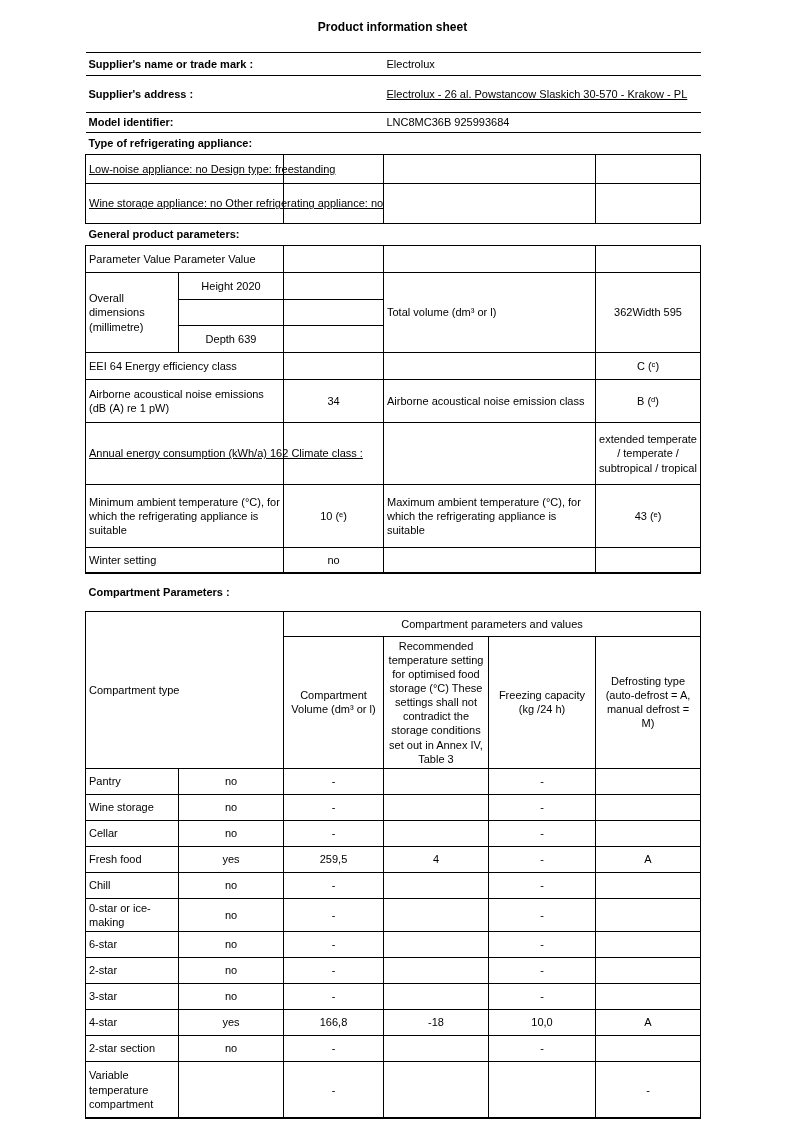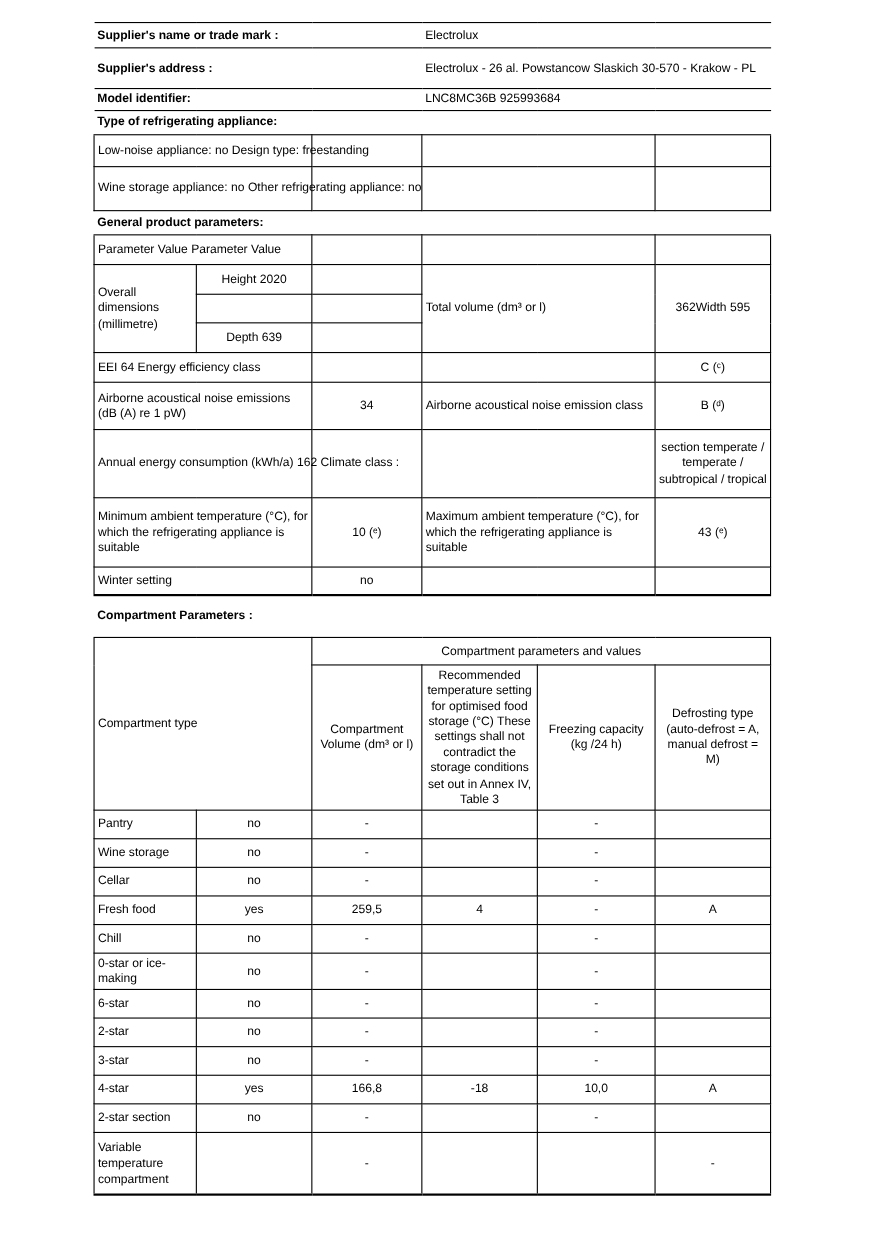"Product information sheet" div.doc-title { html: none -> <div>Product information sheet</div> }
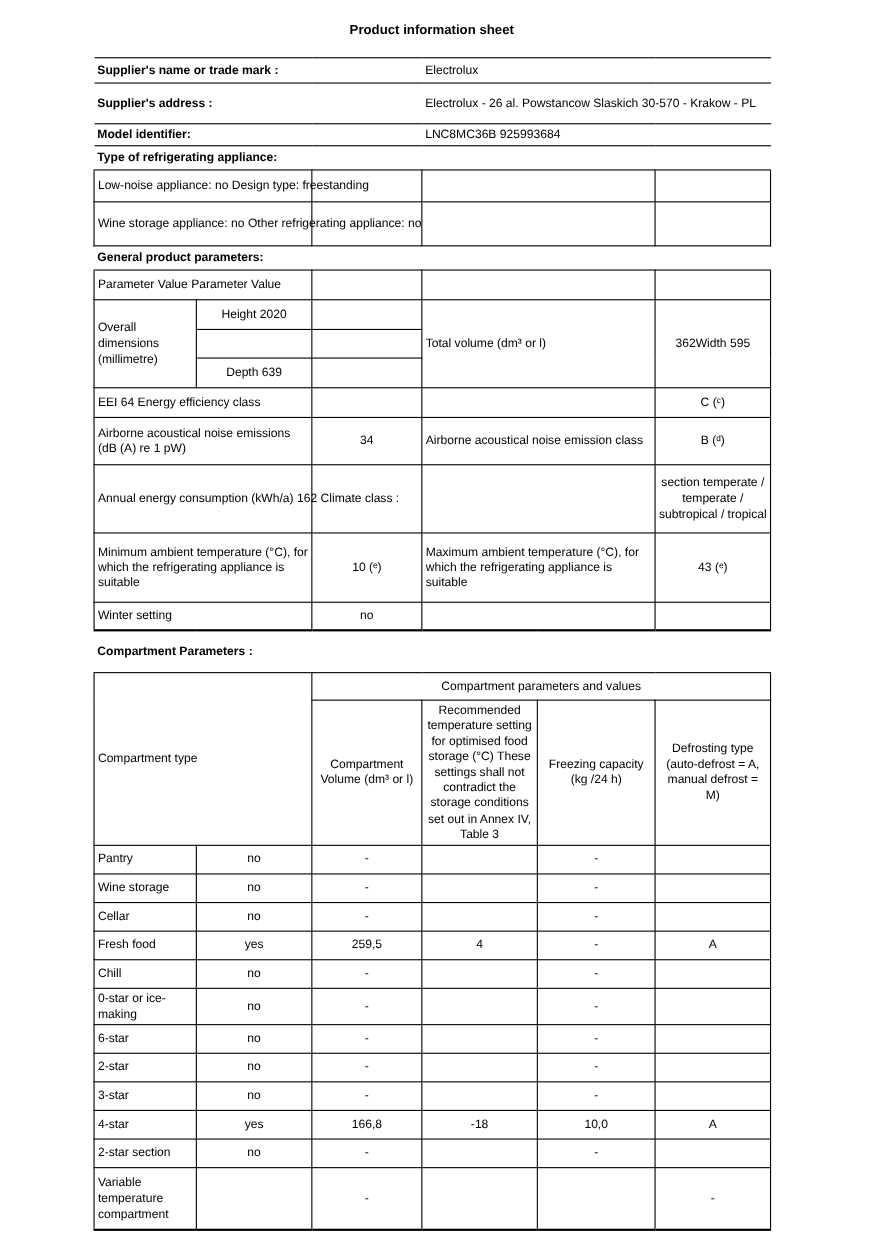"Electrolux - 26 al. Powstancow" .nw { text-decoration: none -> underline }
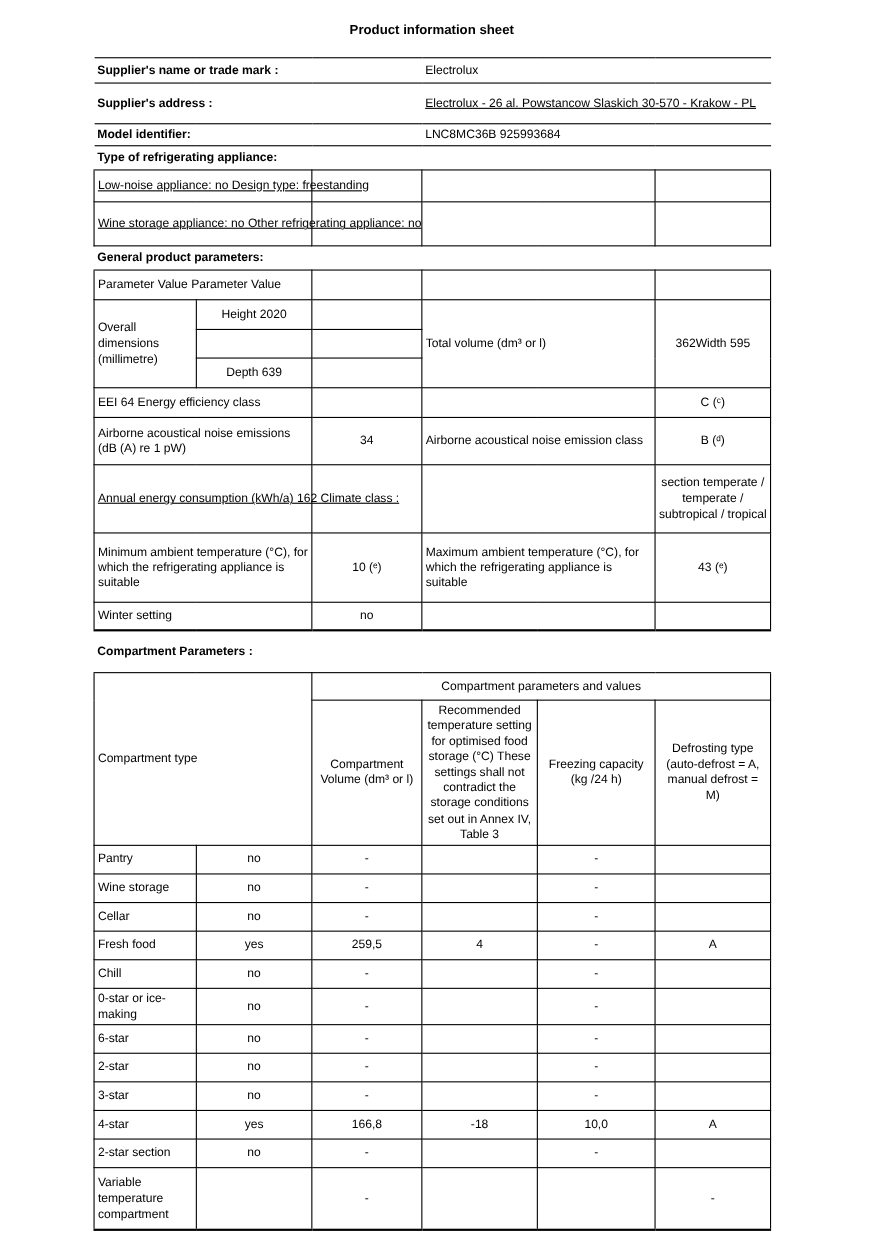"section temperate / temperate /" td.c { text: section -> extended }
